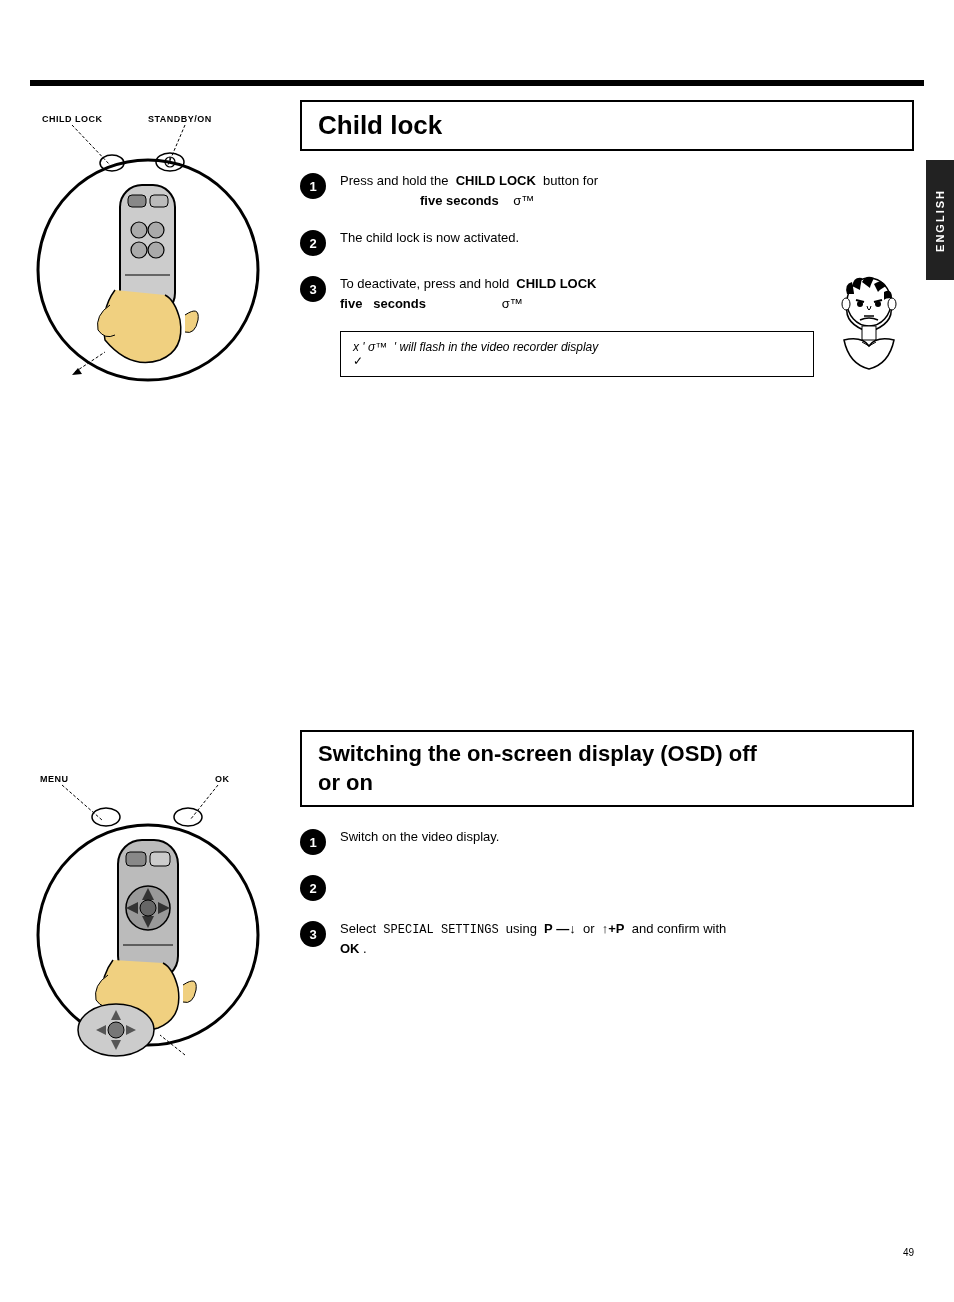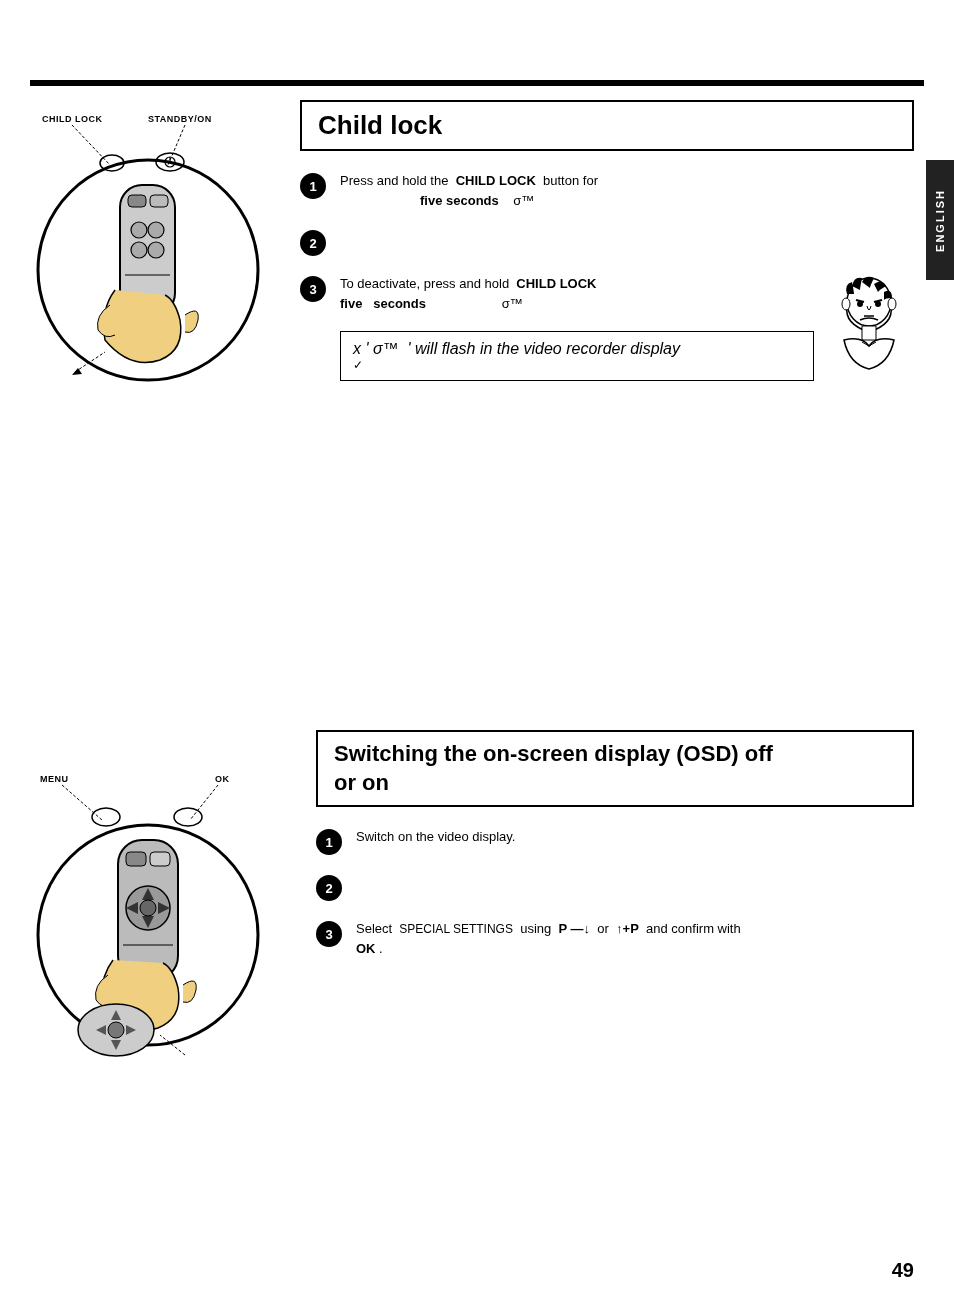"The child lock is now" div.step-text { html: none -> <div> The child lock is now activated. </div> }
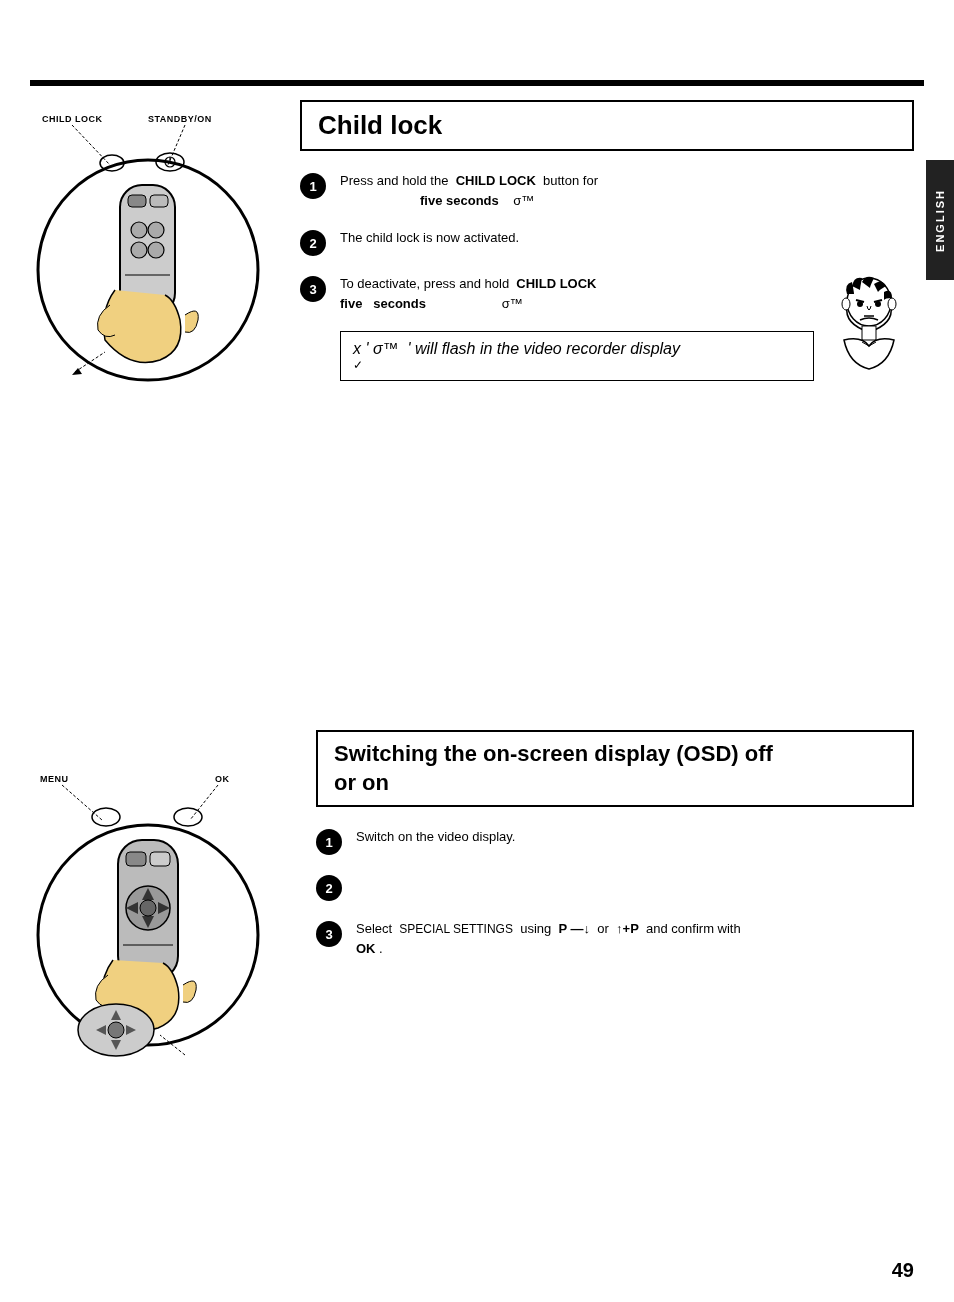"x ' σ™ ' will" div { font-size: 16px -> 12px }
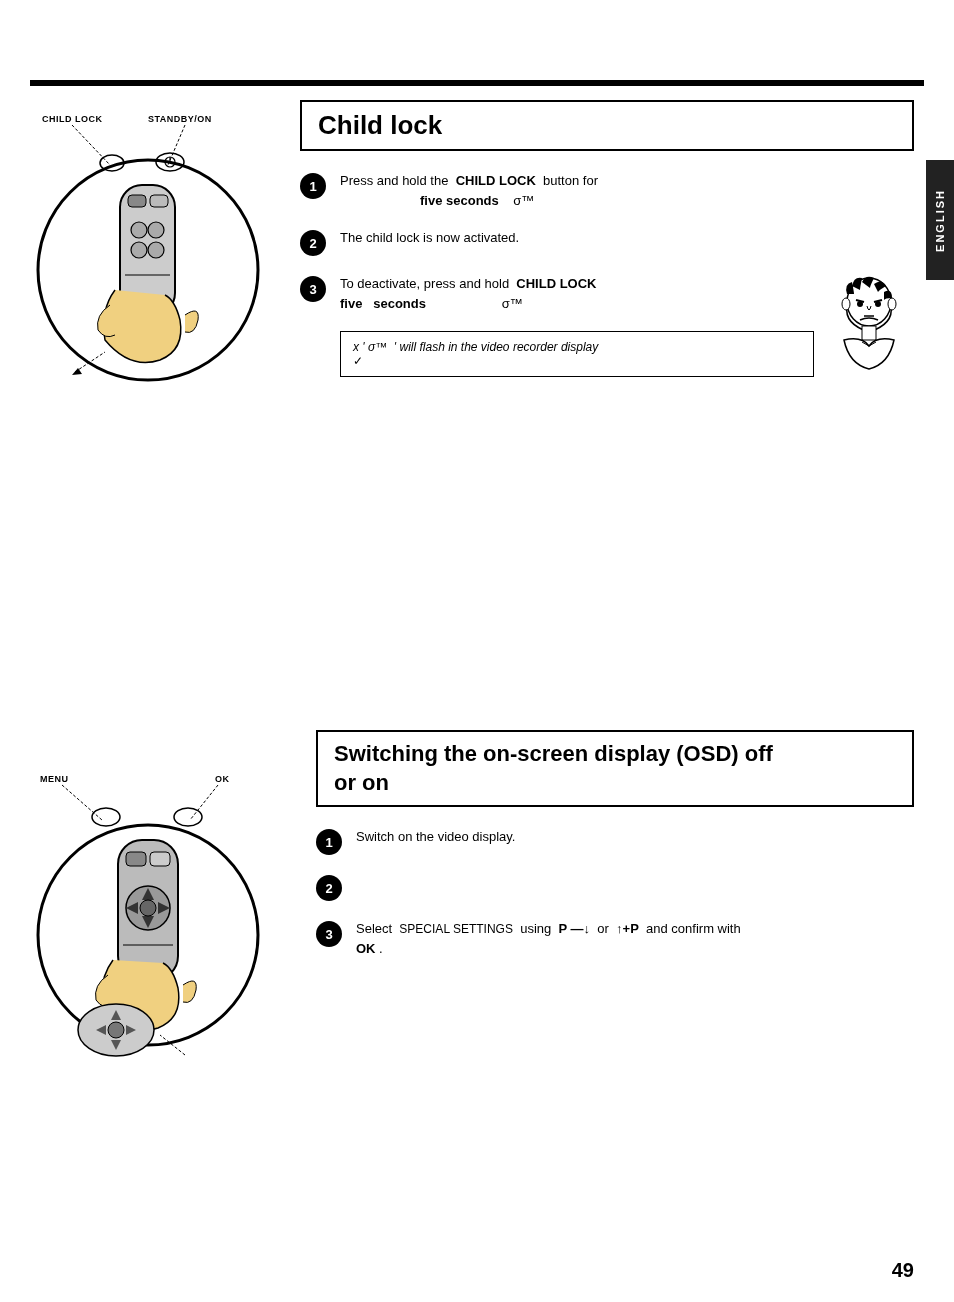"Switching the on-screen display (OSD)" .second-section { left: 316px -> 300px }
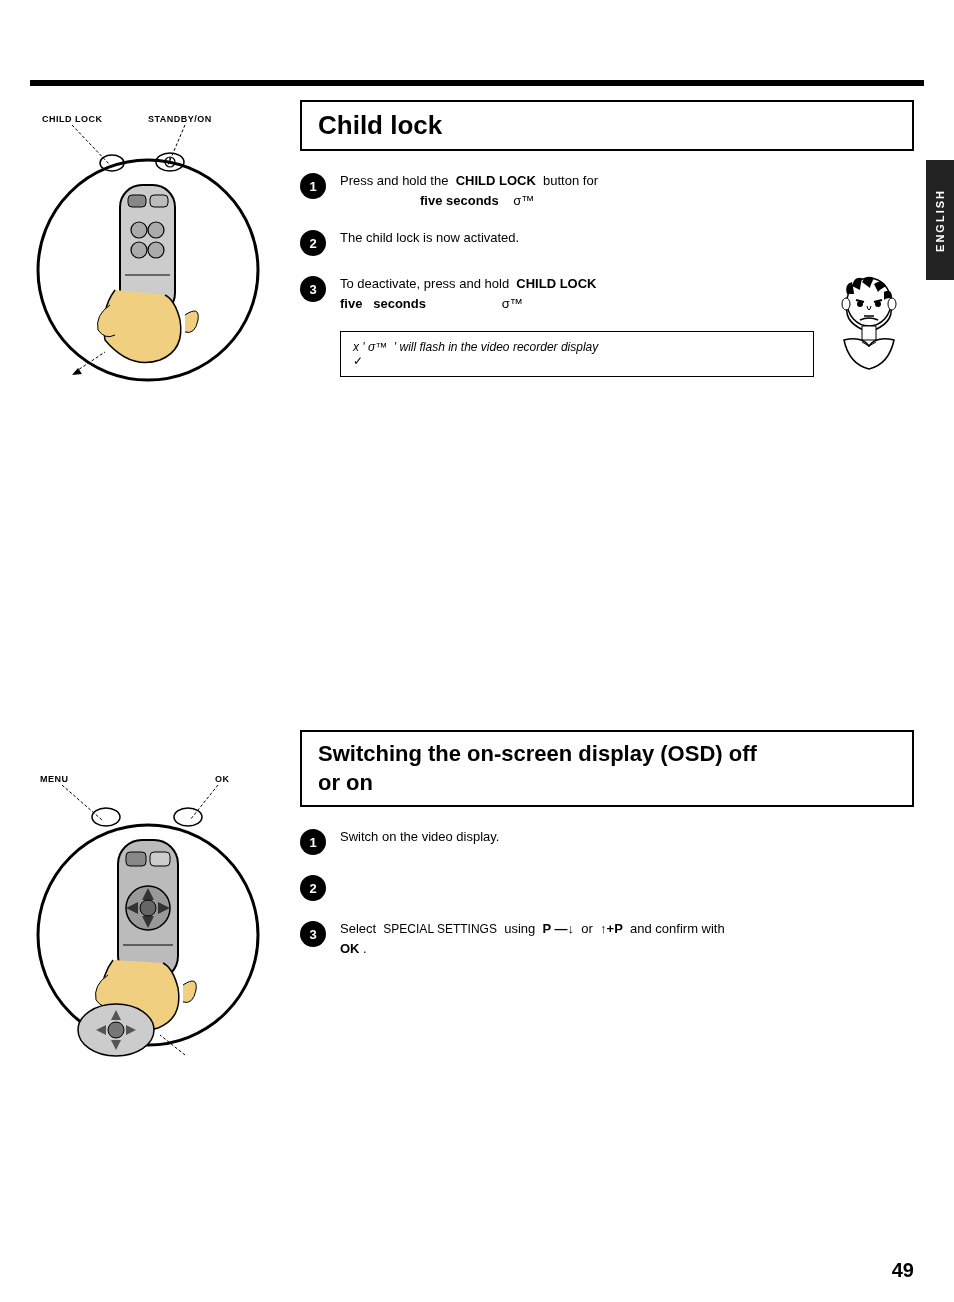"SPECIAL SETTINGS" .monospace { font-family: Liberation Sans, sans-serif -> Liberation Mono, monospace }
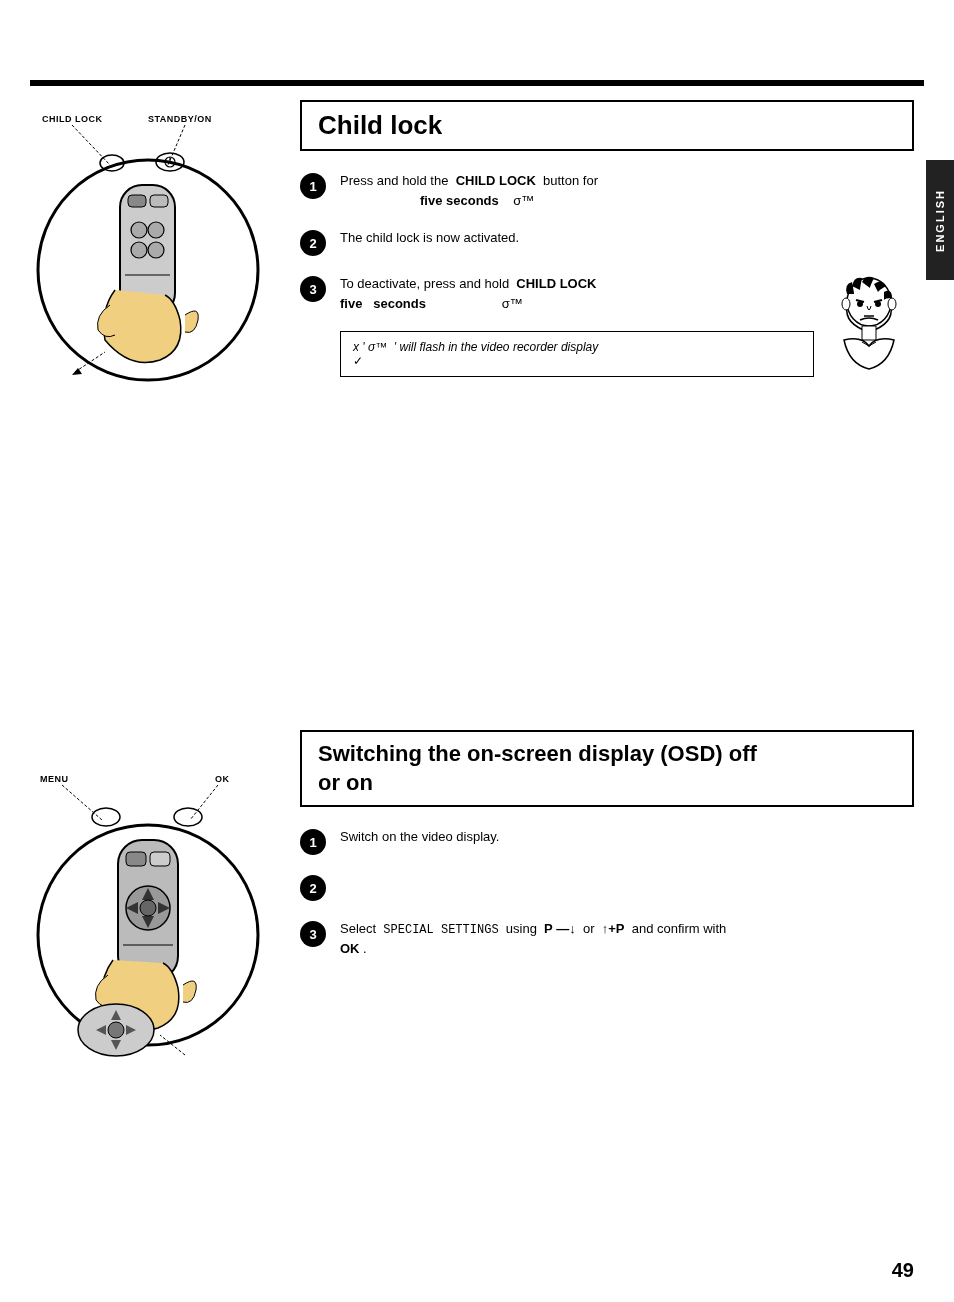"49" .page-number { bottom: 20px -> 44px; font-size: 20px -> 10px; font-weight: bold -> normal }
